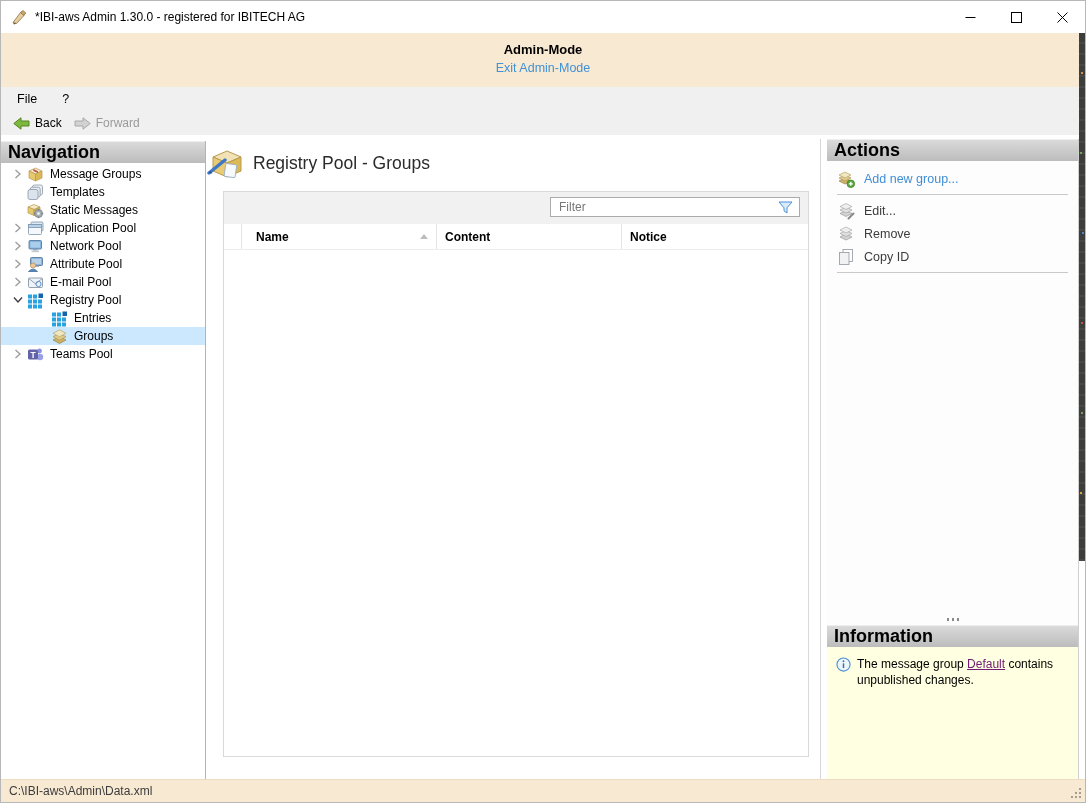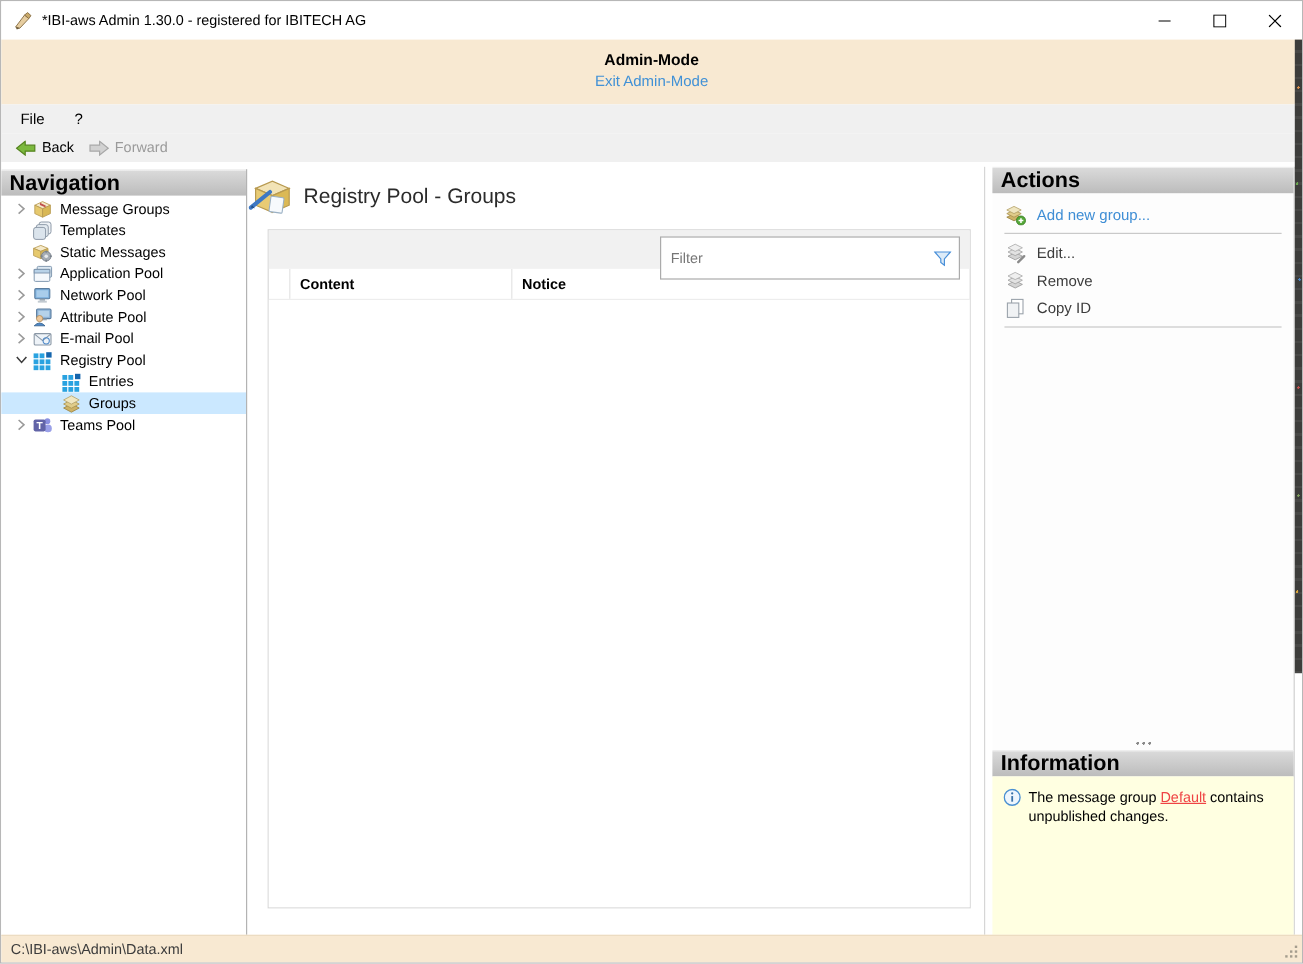"Filter" .filter-box { height: 36px -> 20px }
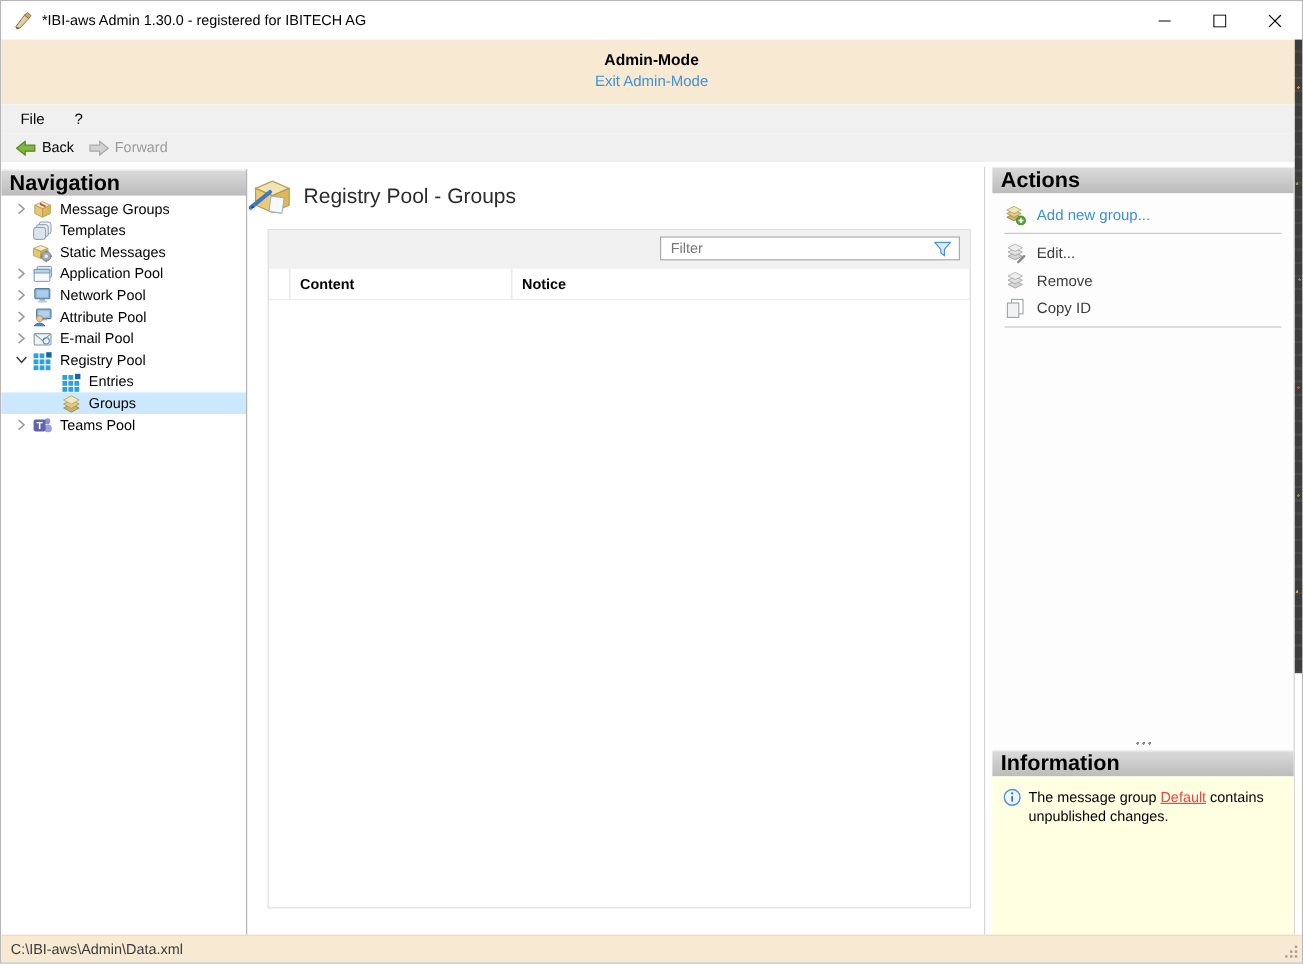"Name" div.th { html: none -> <div> <span>Name</span> <span></span> </div> }
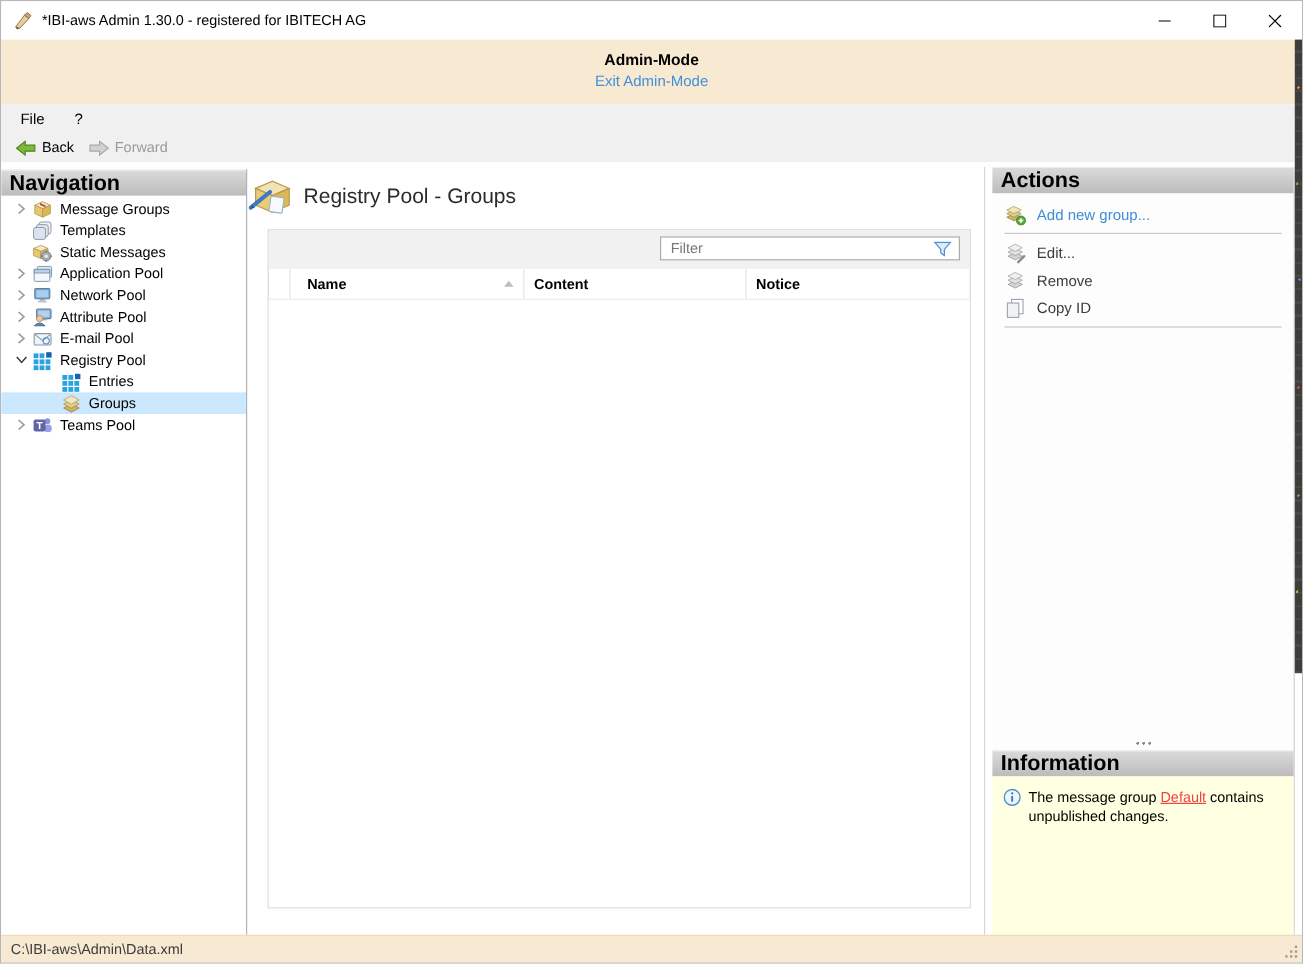"Default" .info-link { color: #ef4444 -> #701a75 }
